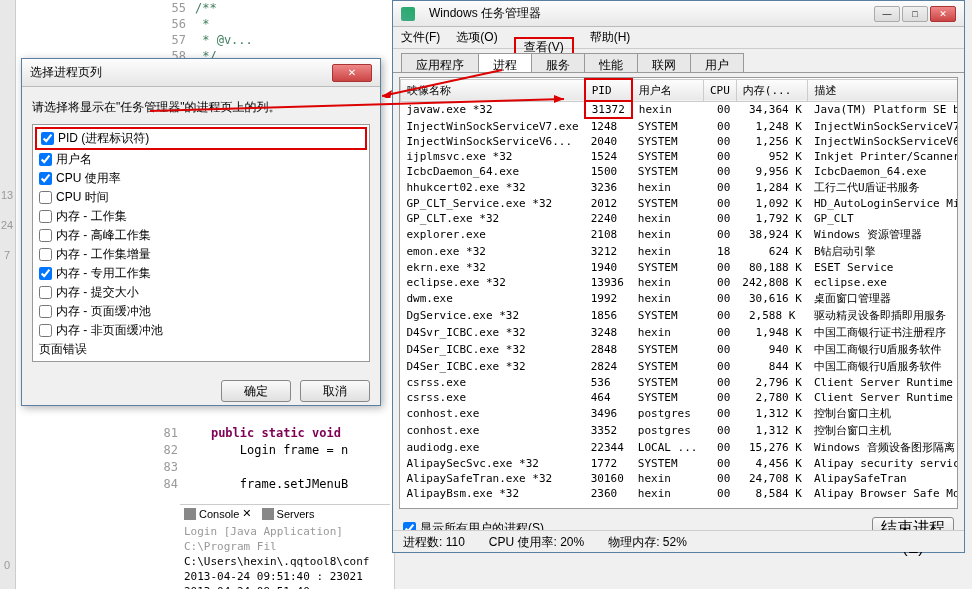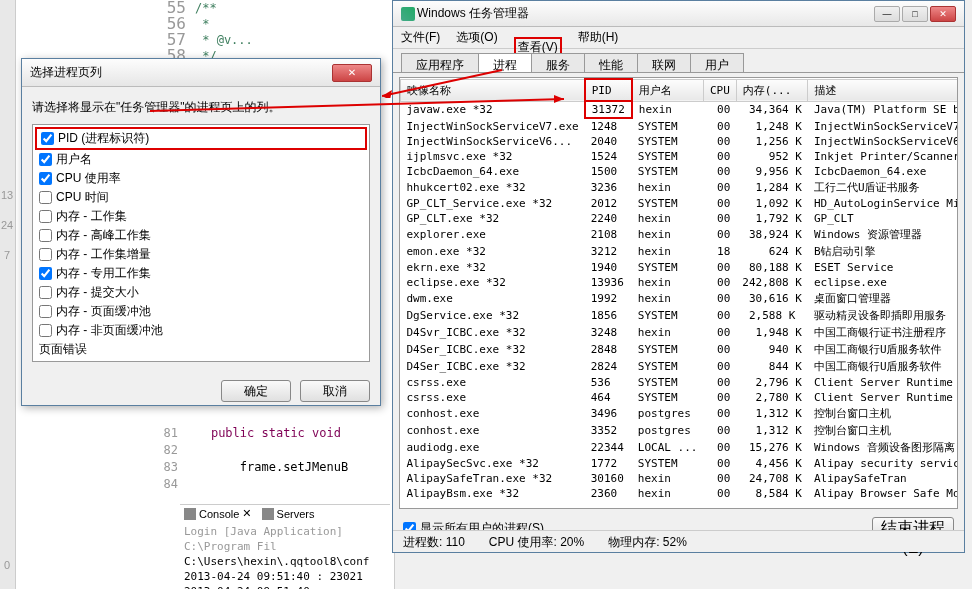"55" .code-gutter { font-size: 16px -> 12px }
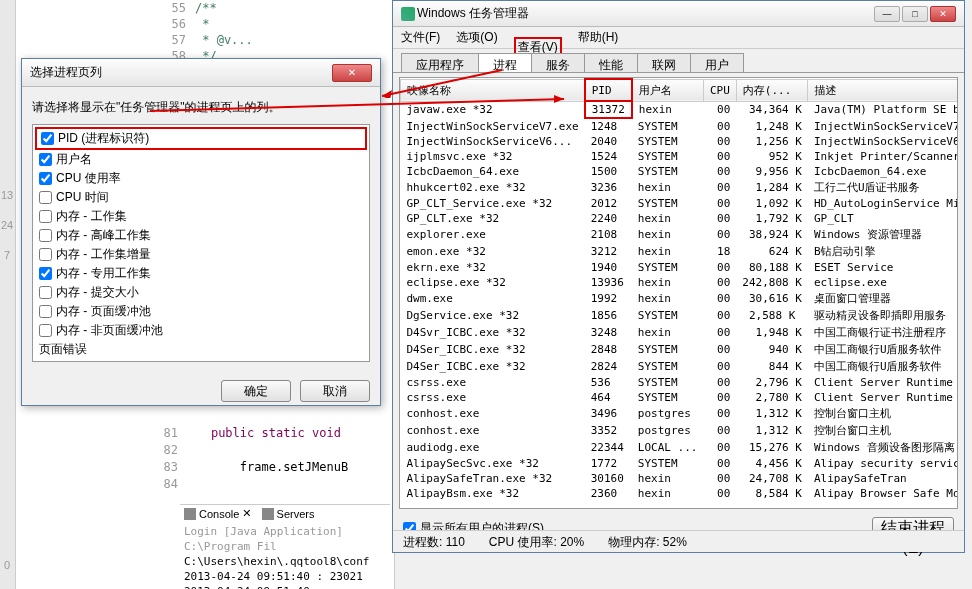"Windows 任务管理器" .tm-title-left { gap: 2px -> 14px }
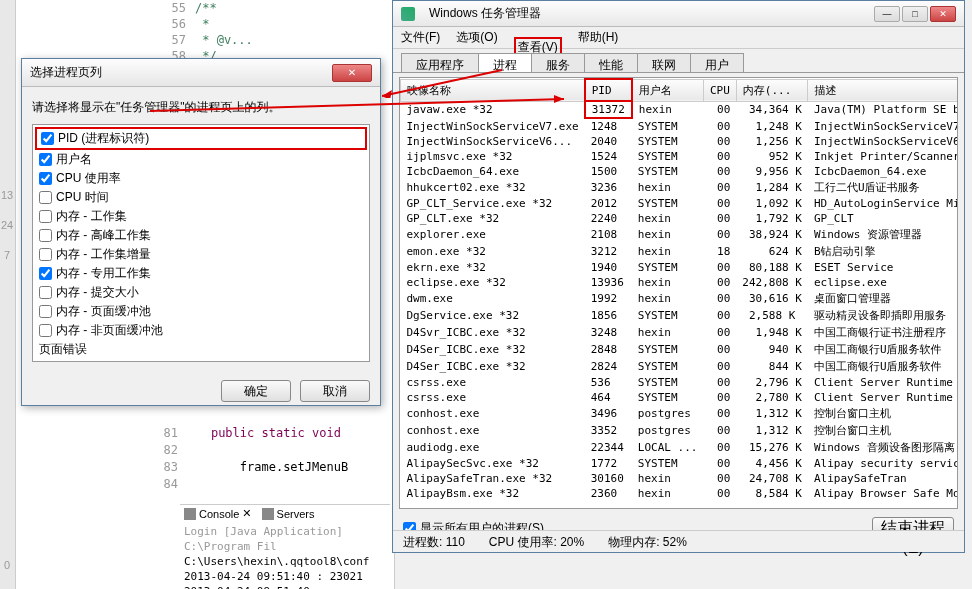"查看(V)" .tm-menu span.highlight { padding: 0 2px -> 0 8px }
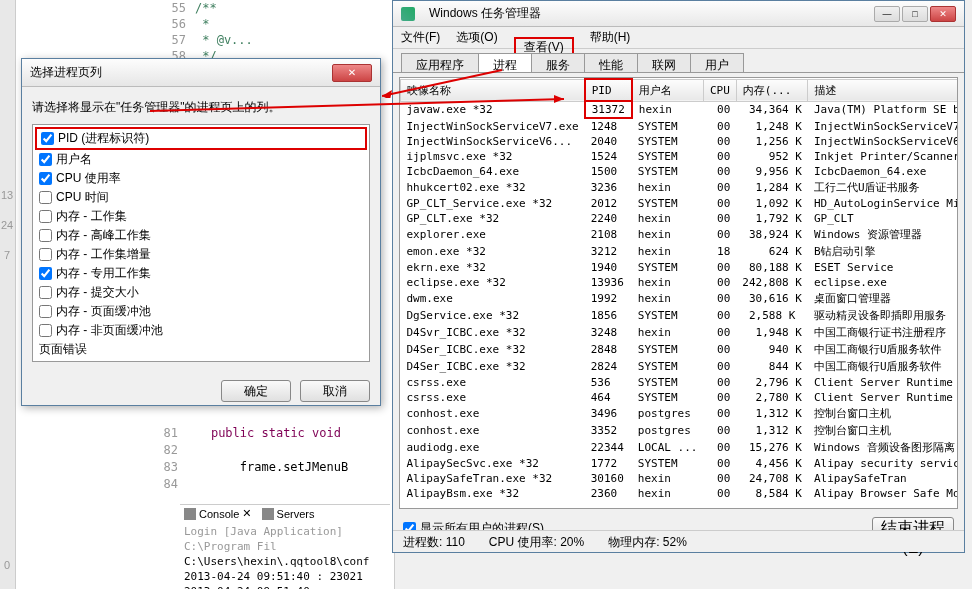"public static void" .code-bottom .kw { font-weight: normal -> bold }
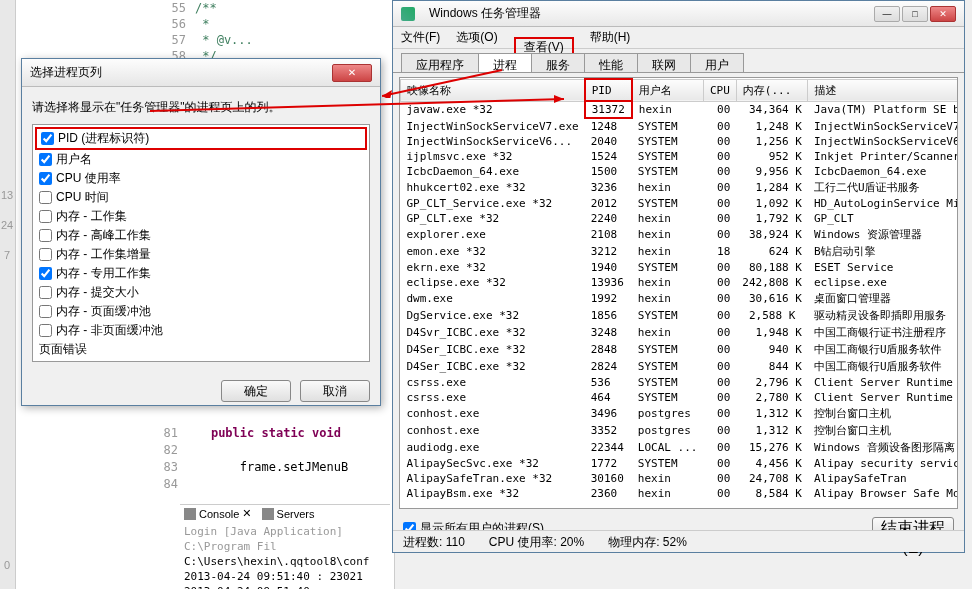"Login frame = n" div.line { html: none -> <div> Login frame = n</div> }
